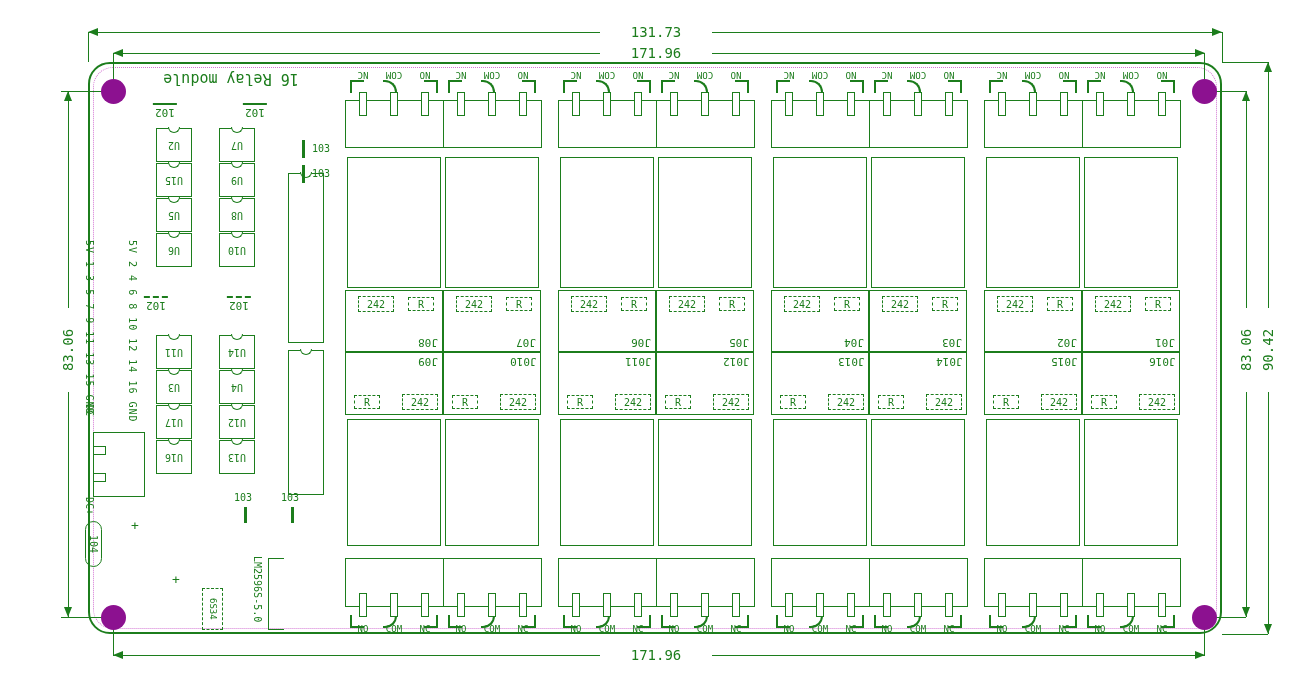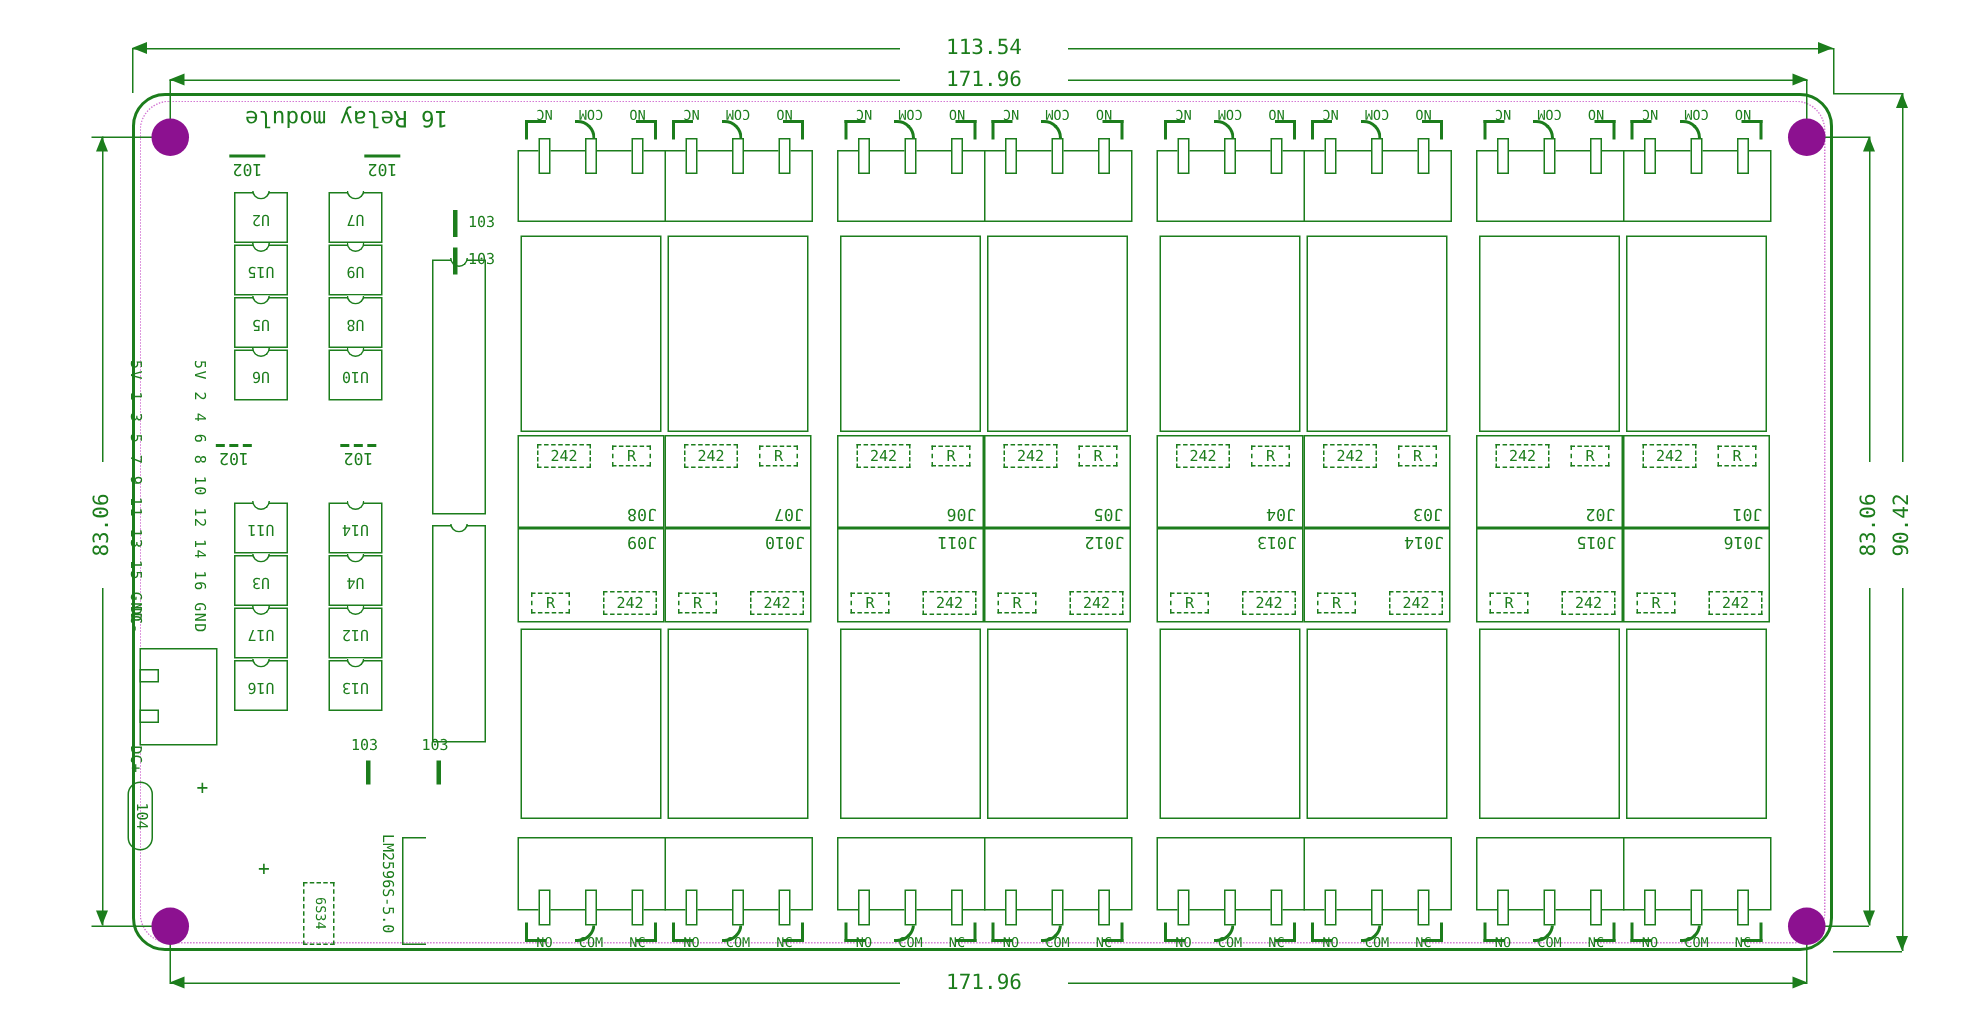"113.54" div.dimtxt { text: 113.54 -> 131.73 }
